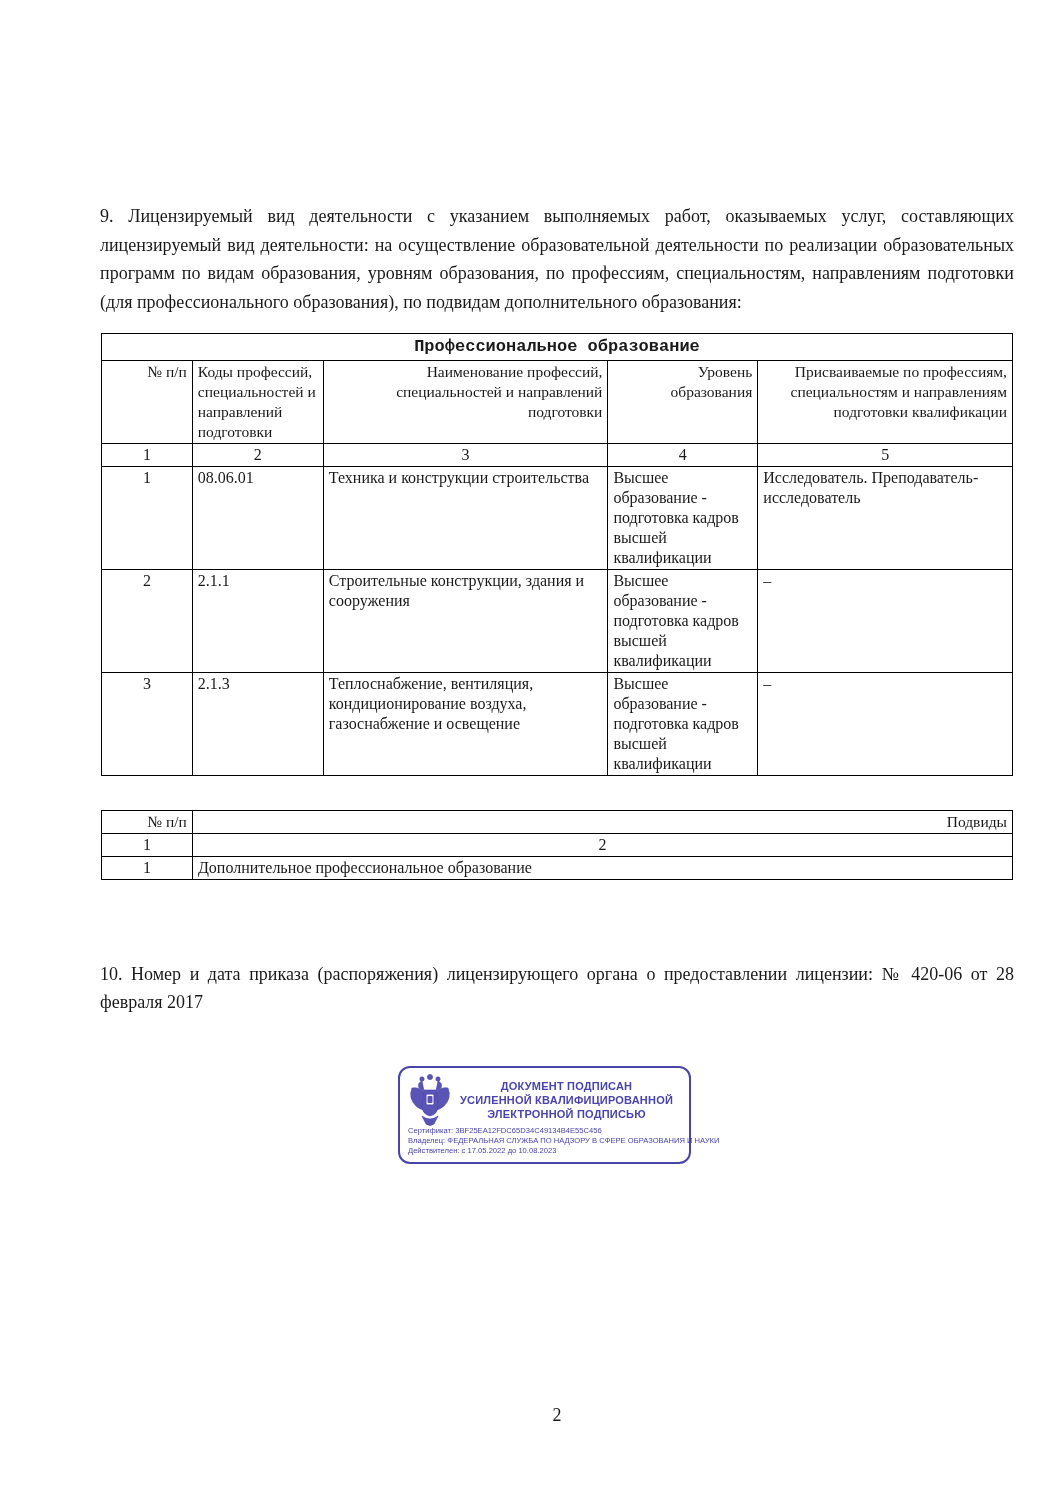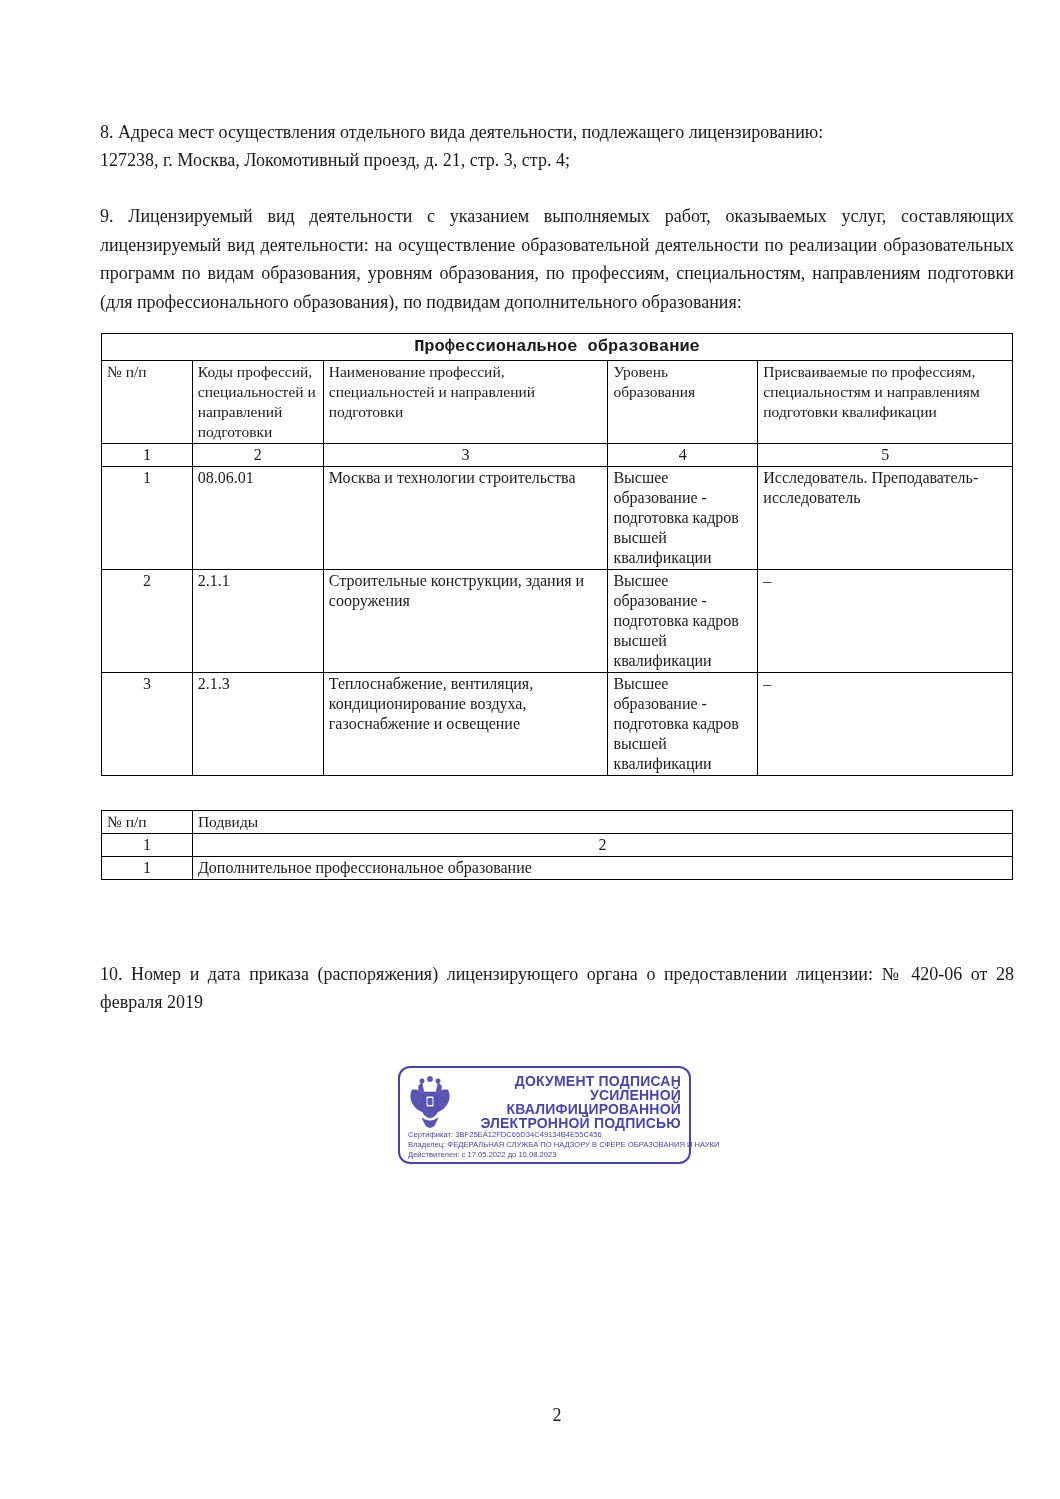"8. Адреса мест осуществления отдельного" div.content { html: <div> <div>8. Адреса мест осуществления отдельного вида деятельности, подлежащего лицензированию:</div> <div>127238, г. Москва, Локомотивный проезд, д. 21, стр. 3, стр. 4;</div> </div> -> none }
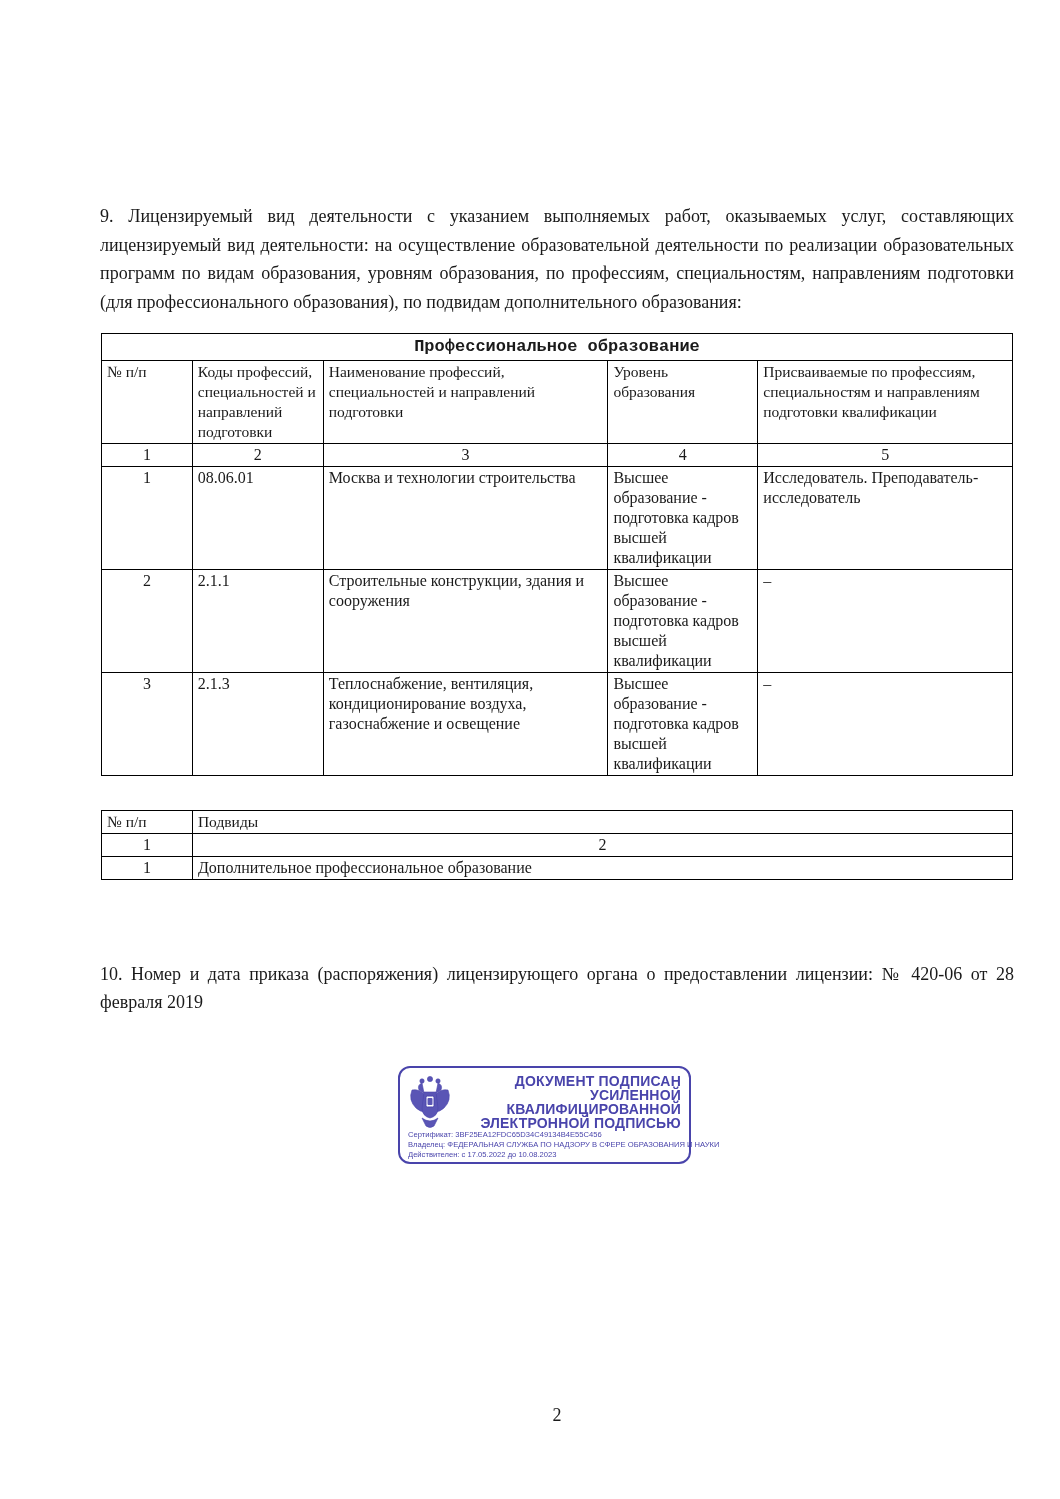"№ п/п" .tbl-head { text-align: left -> right }
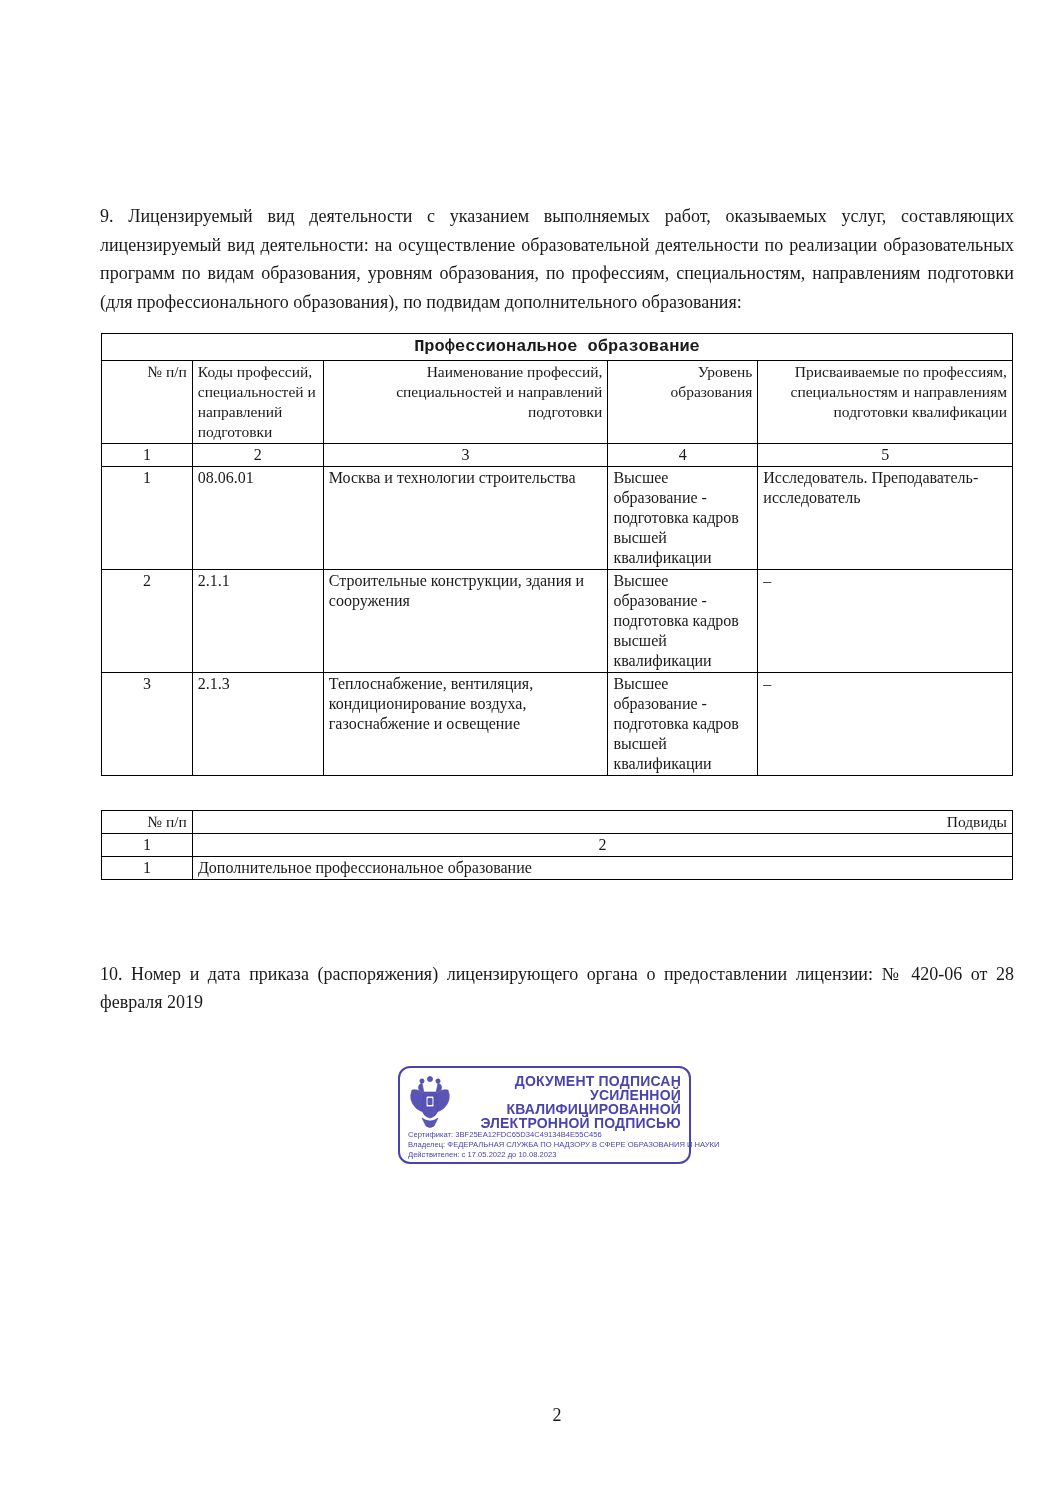"Москва и технологии строительства" td { text: Москва и технологии -> Техника и конструкции }
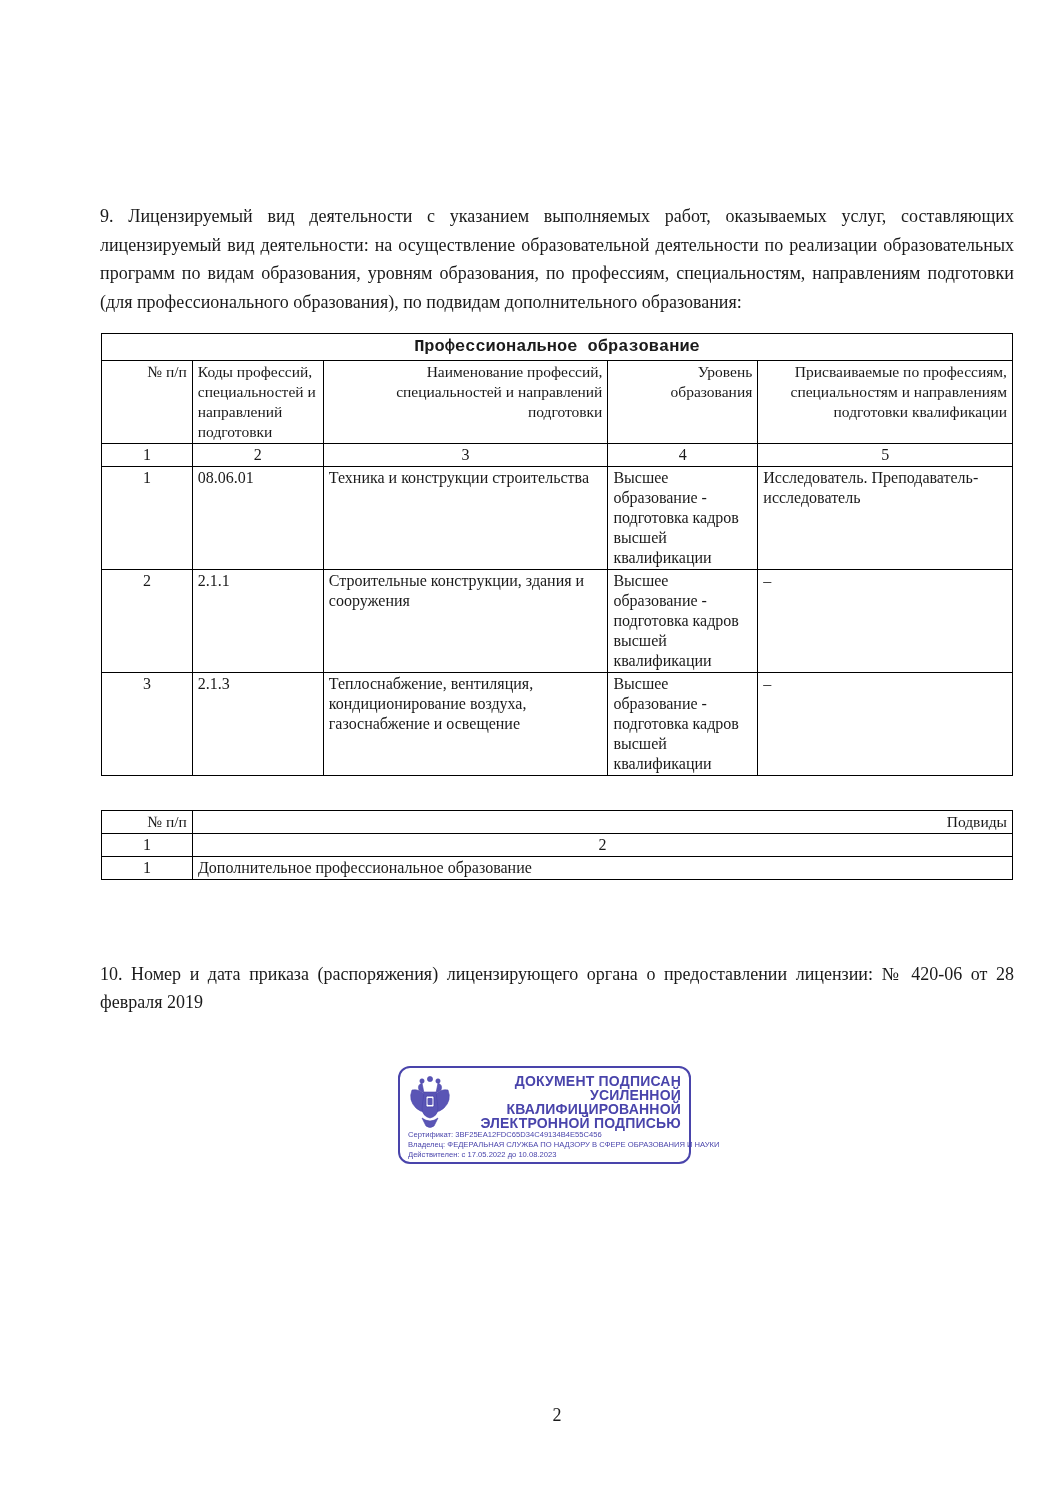"10. Номер и дата приказа" div { text: 2019 -> 2017 }
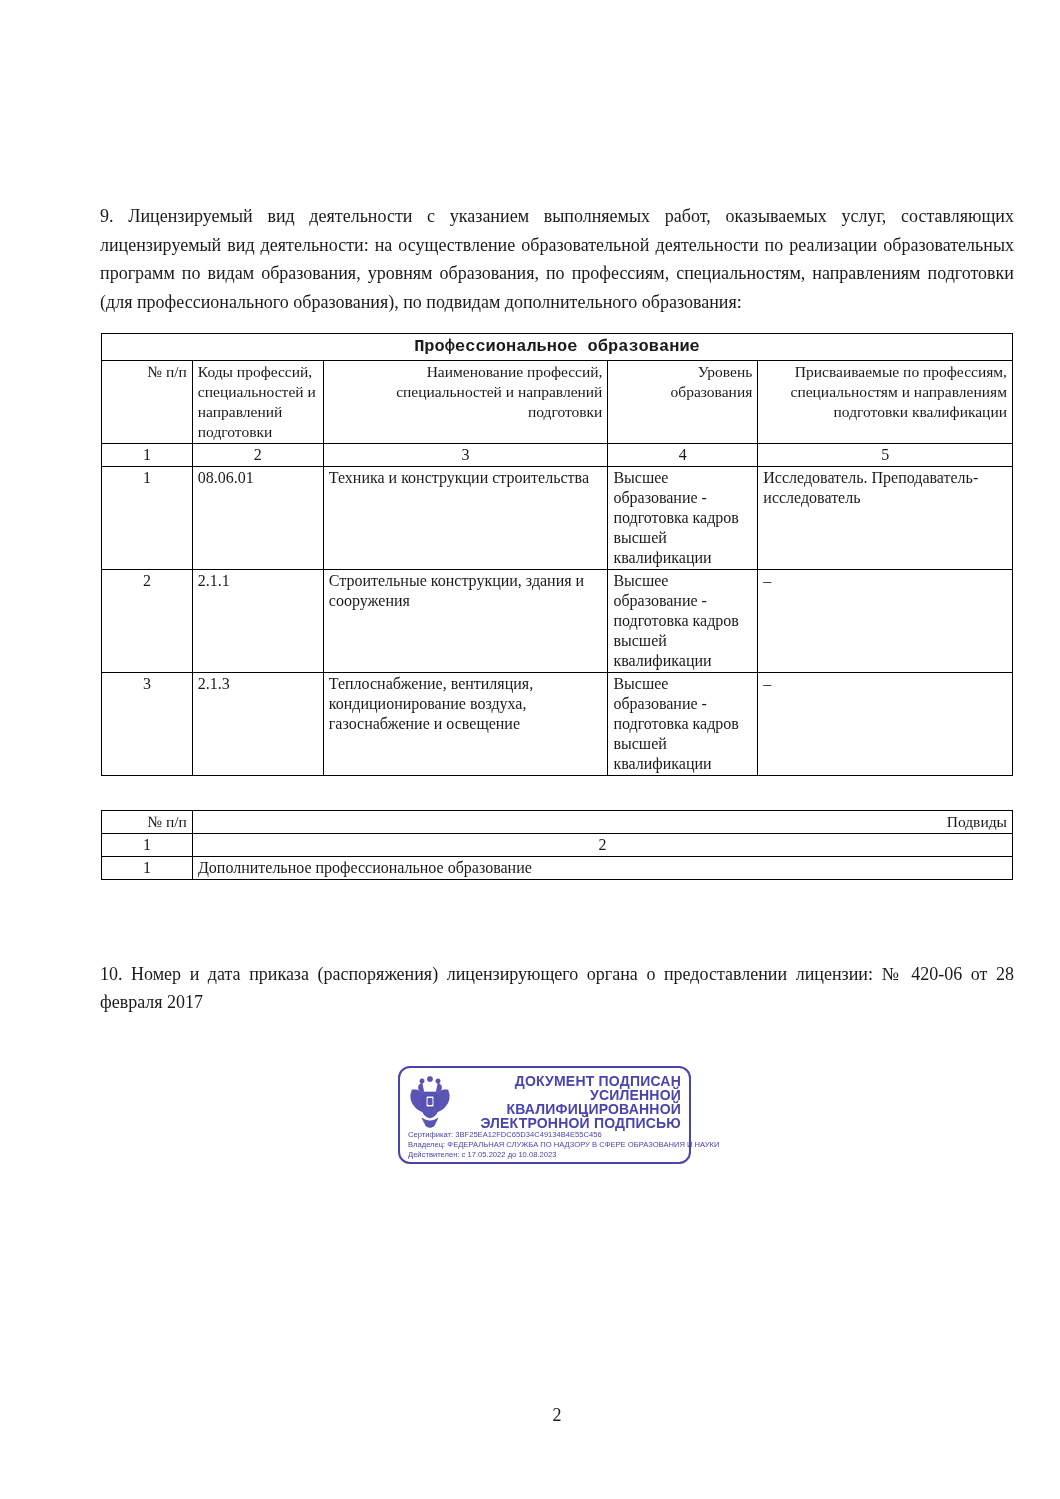"ДОКУМЕНТ ПОДПИСАН" .stamp-title { font-size: 14px -> 11px; text-align: right -> center }
